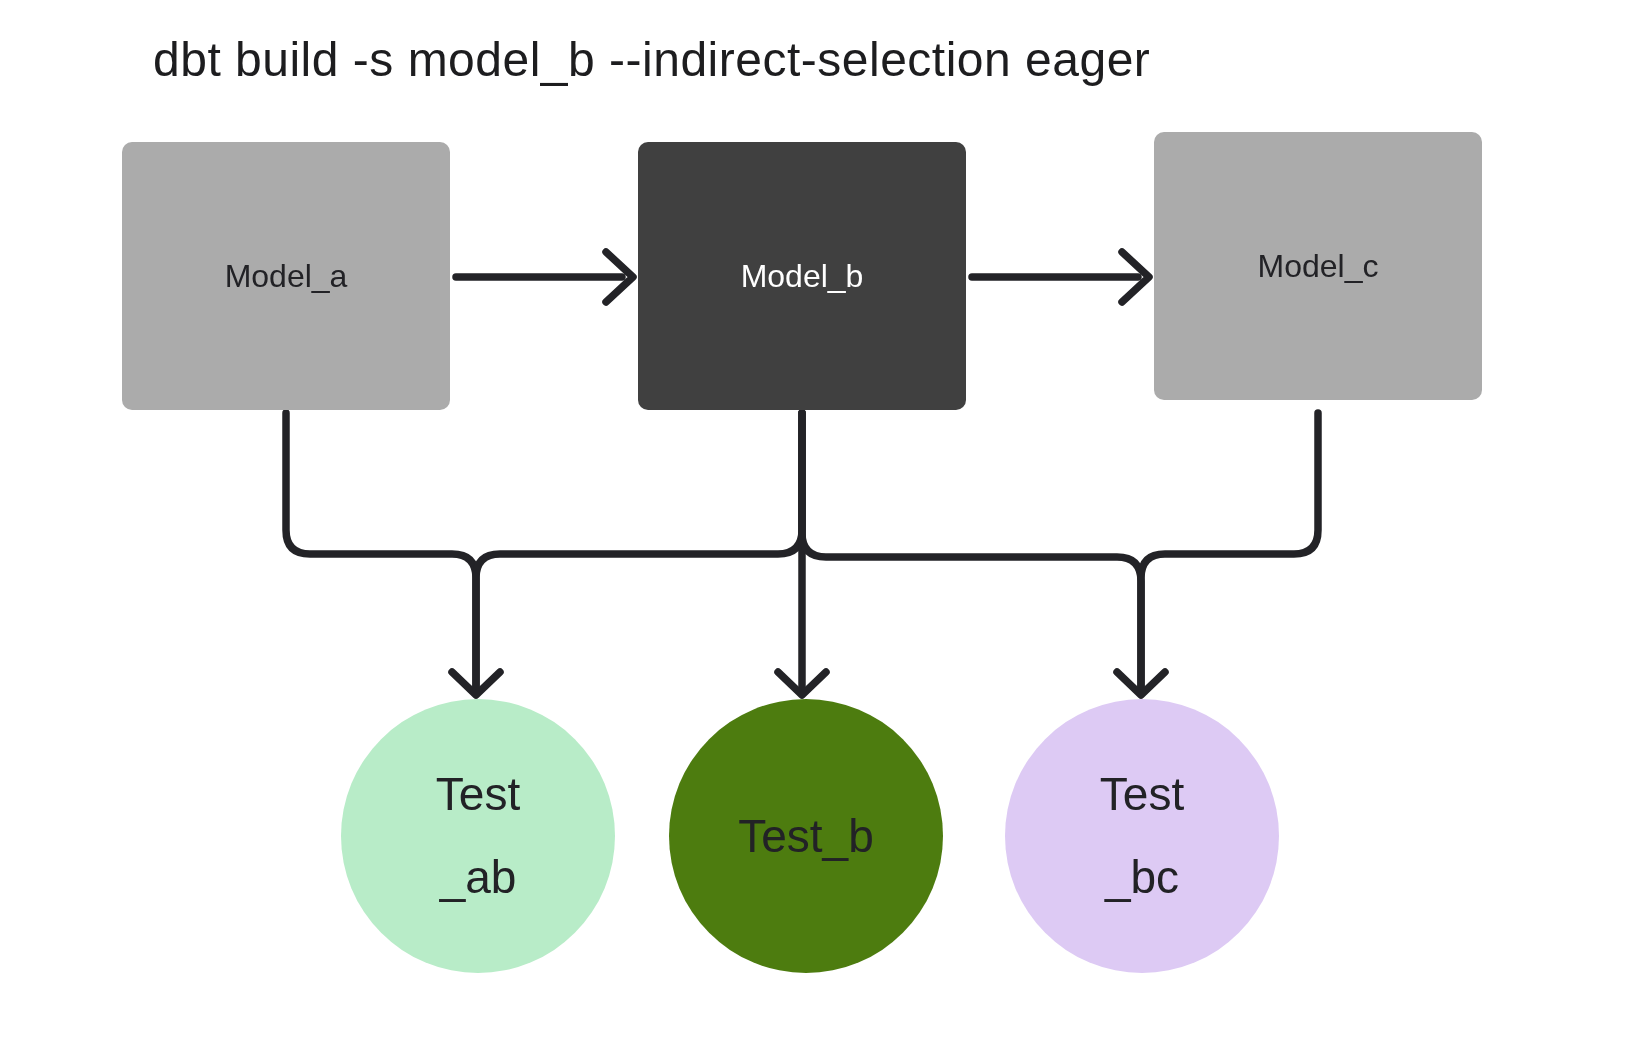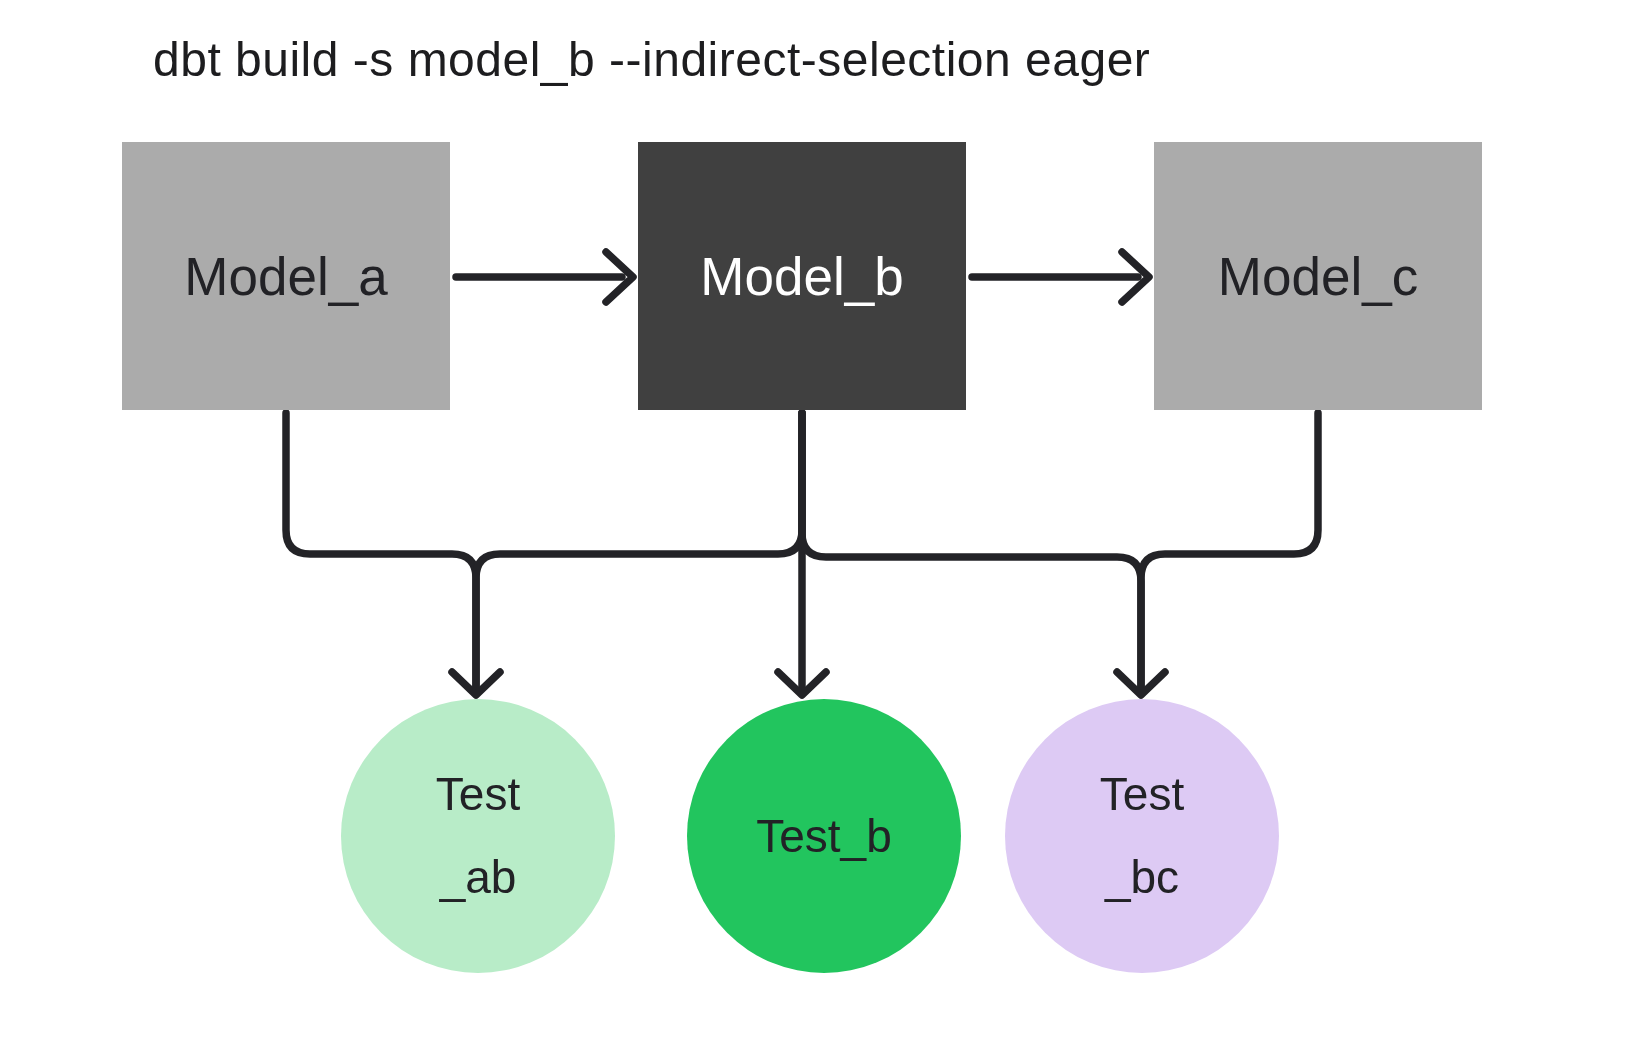"Model_a" .node-box { border-radius: 0 -> 10px; font-size: 53px -> 32px }
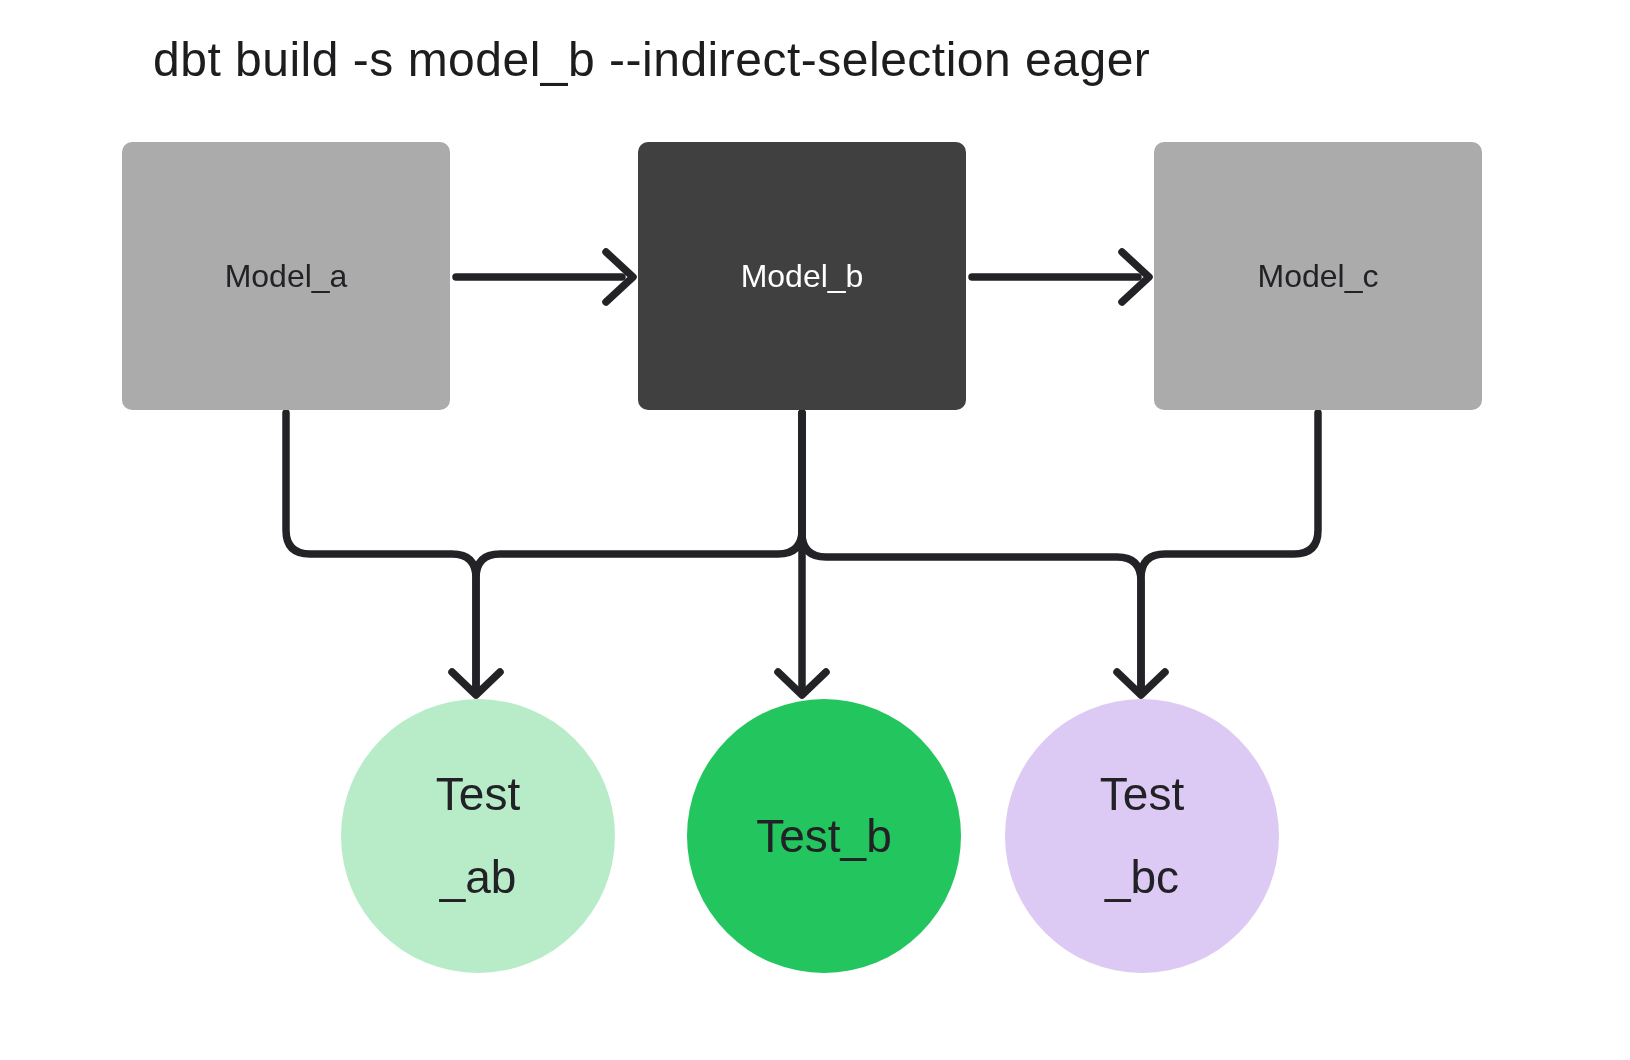"Model_c" .node-box.pos-c { top: 142px -> 132px }
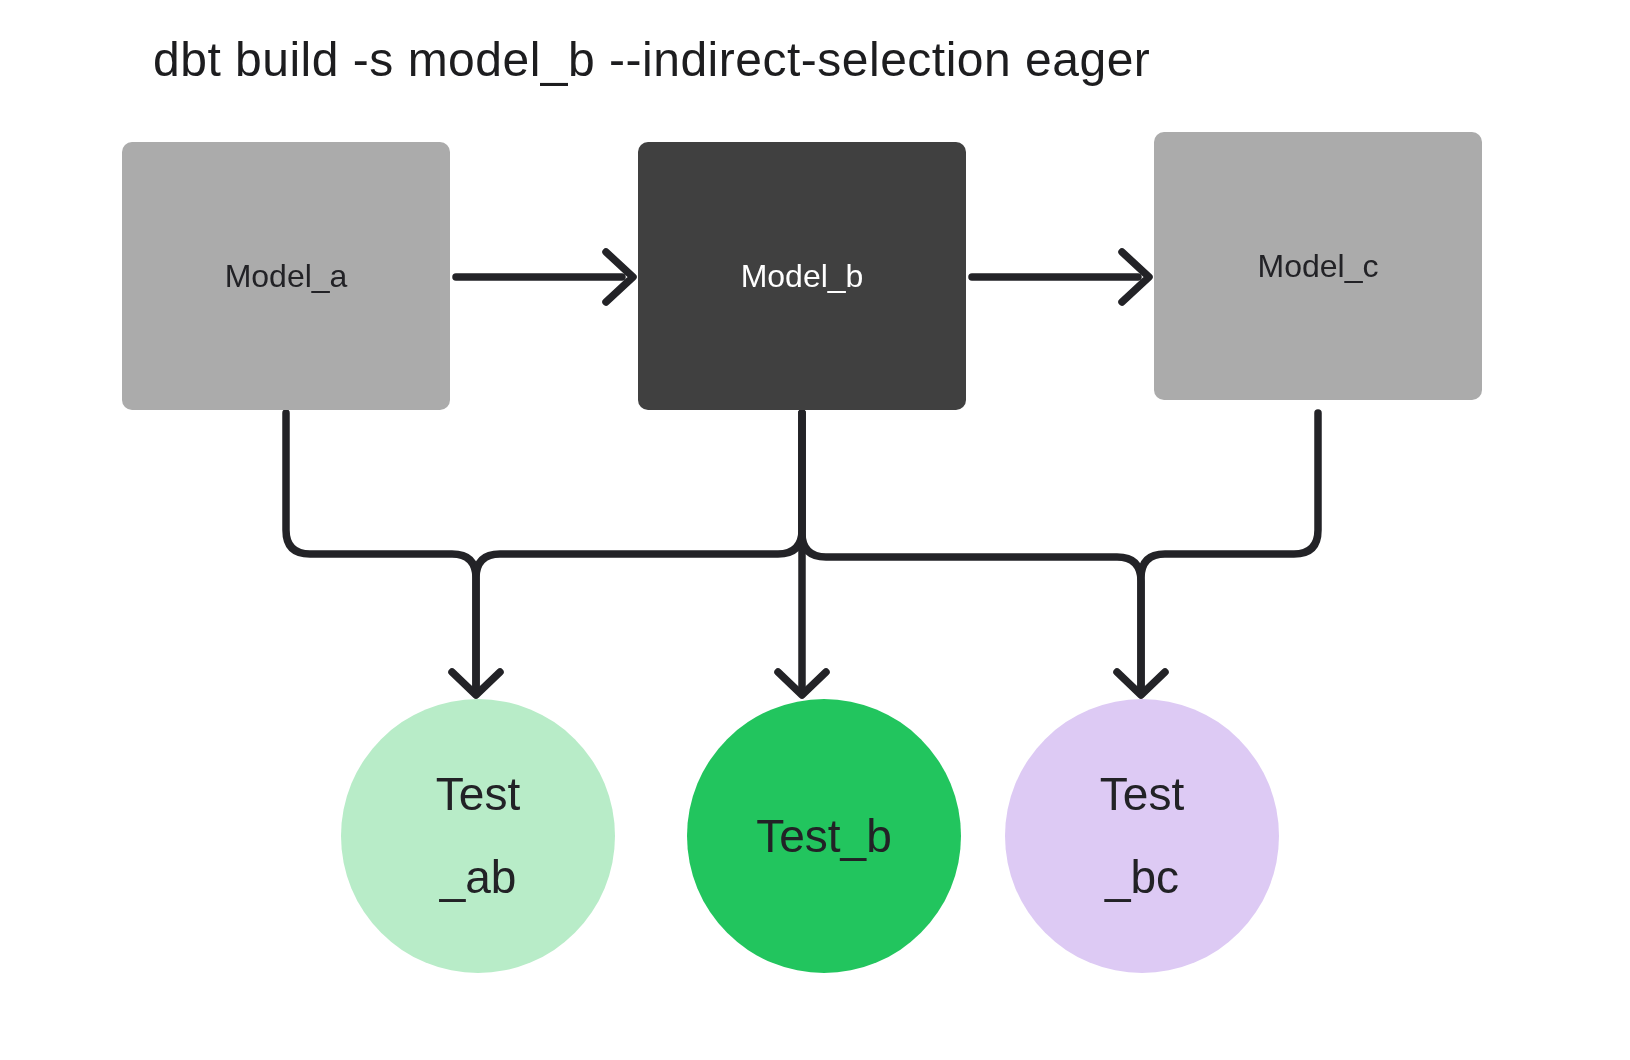"Test_b" .test-circle.yellow { background: #22c55e -> #4d7c0f; left: 687px -> 669px }
